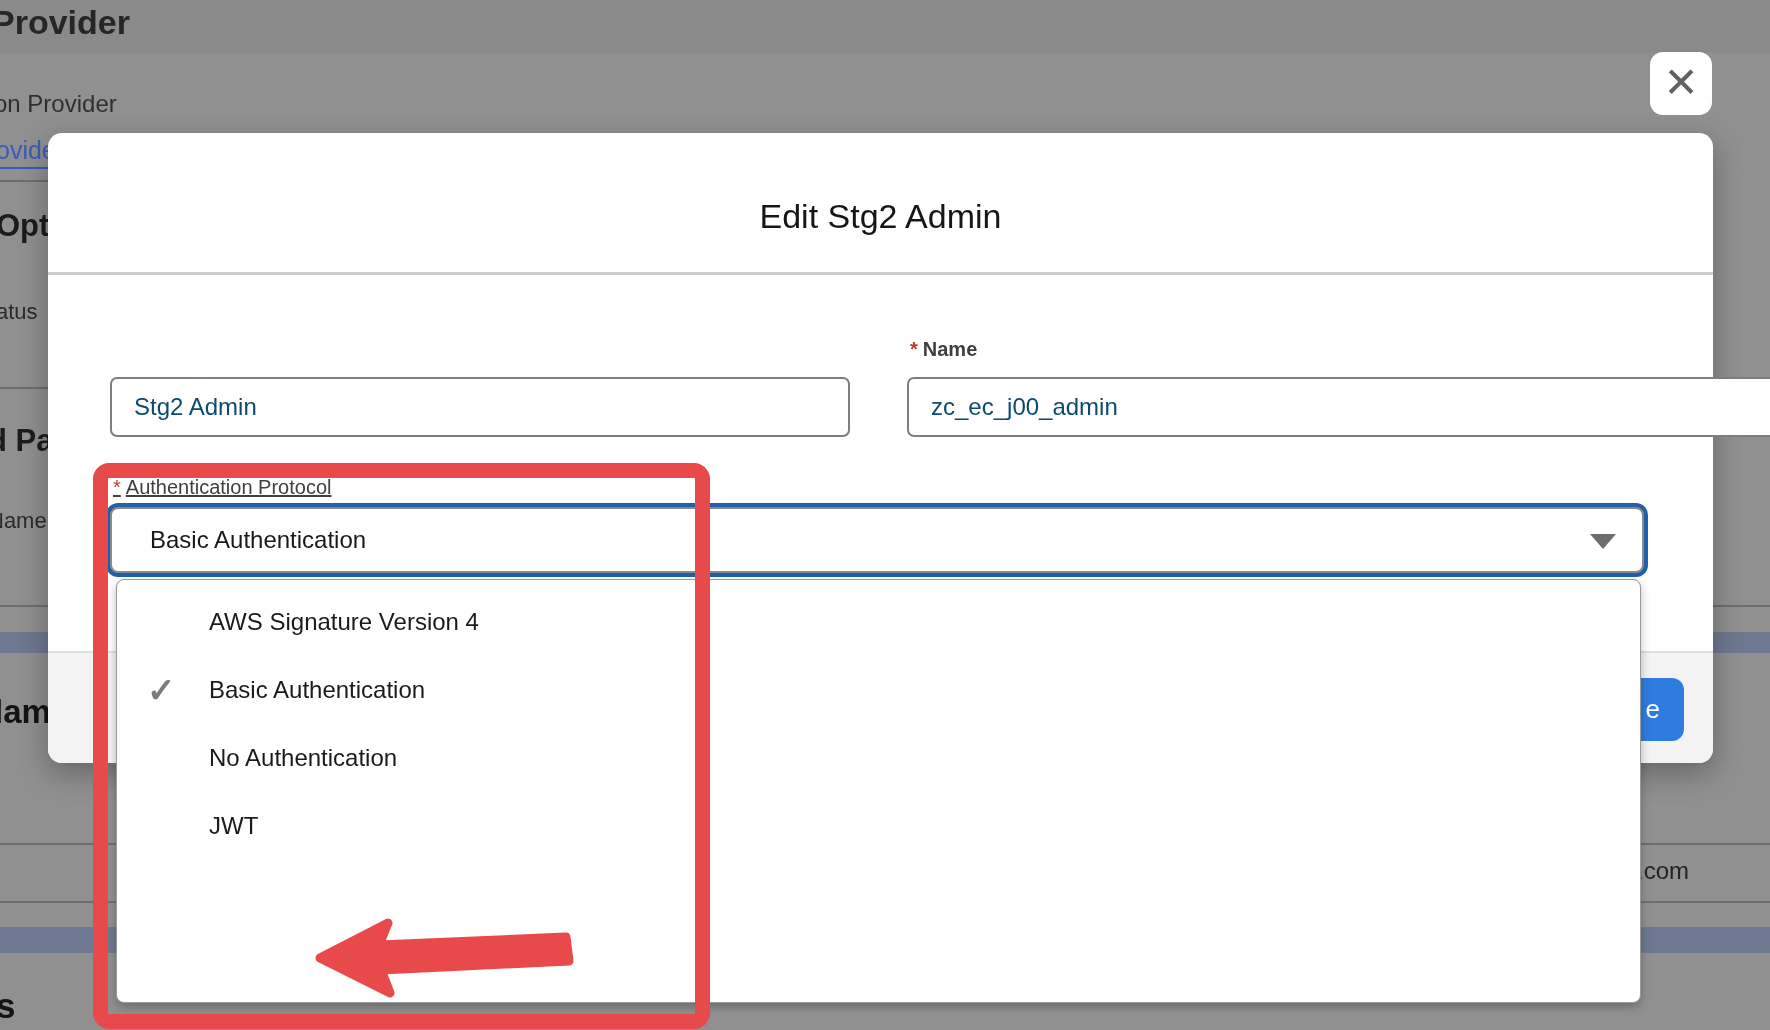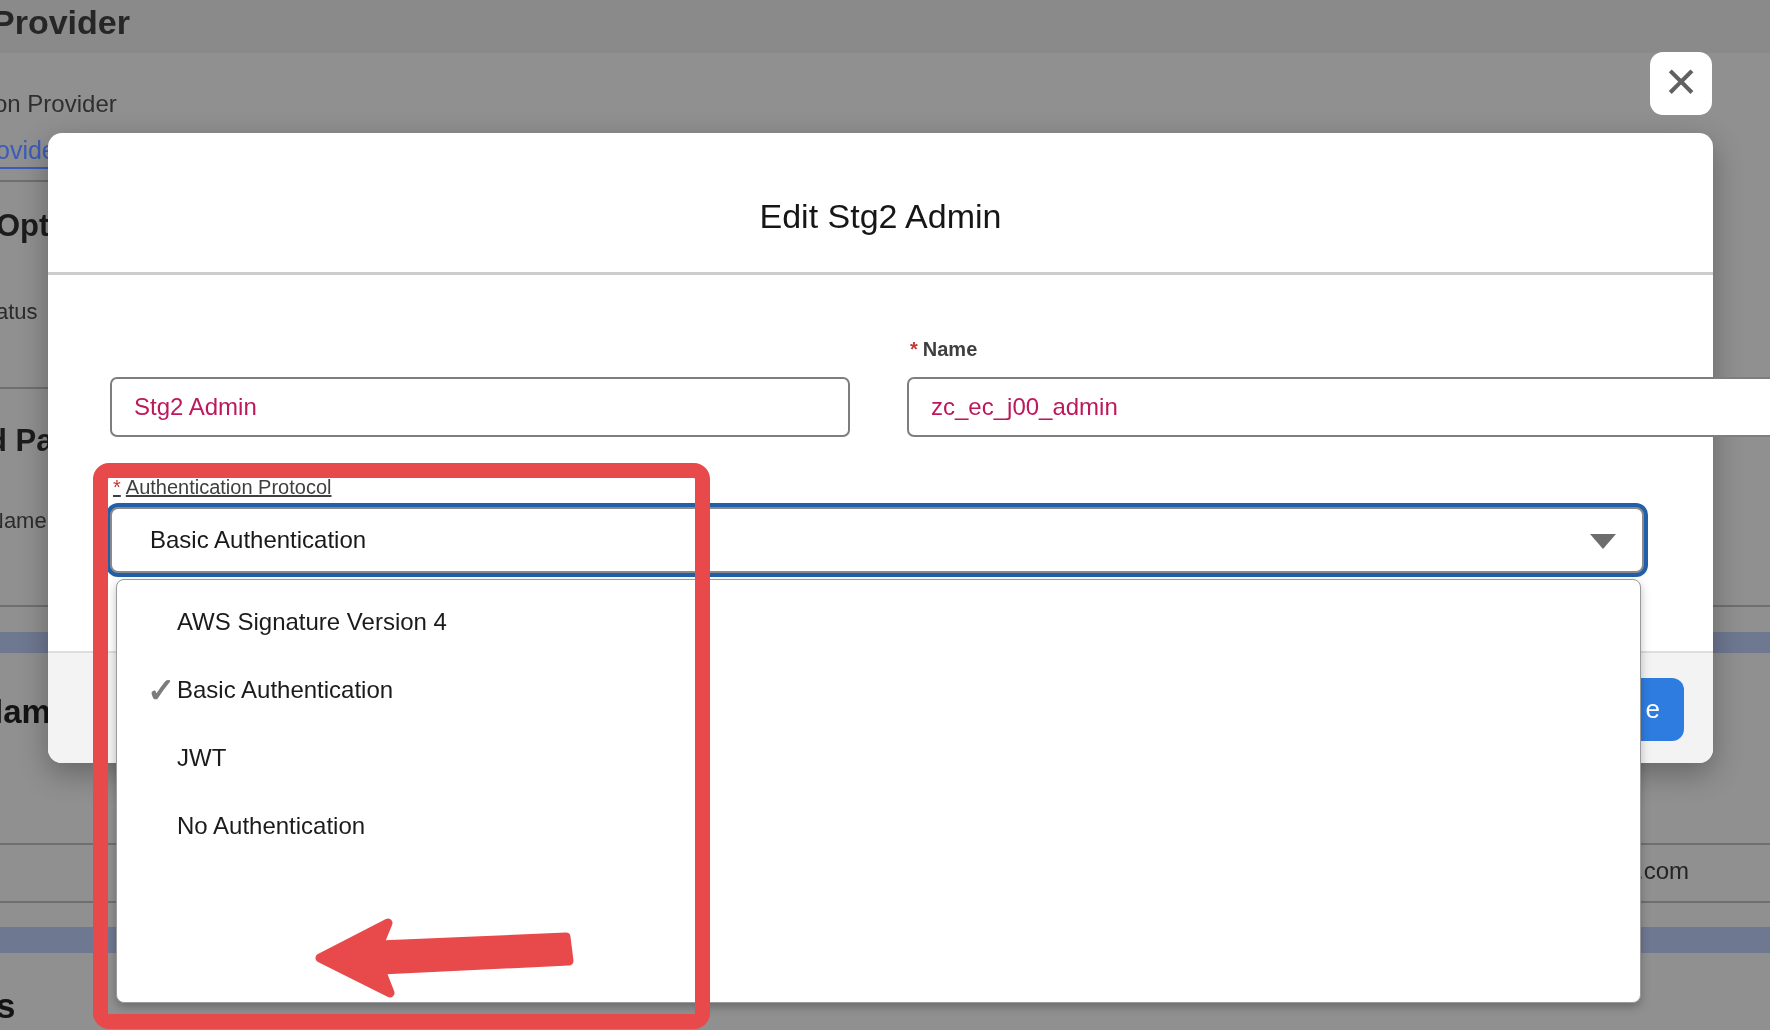"Stg2 Admin" .txt-input { color: #be185d -> #0c4a6e }
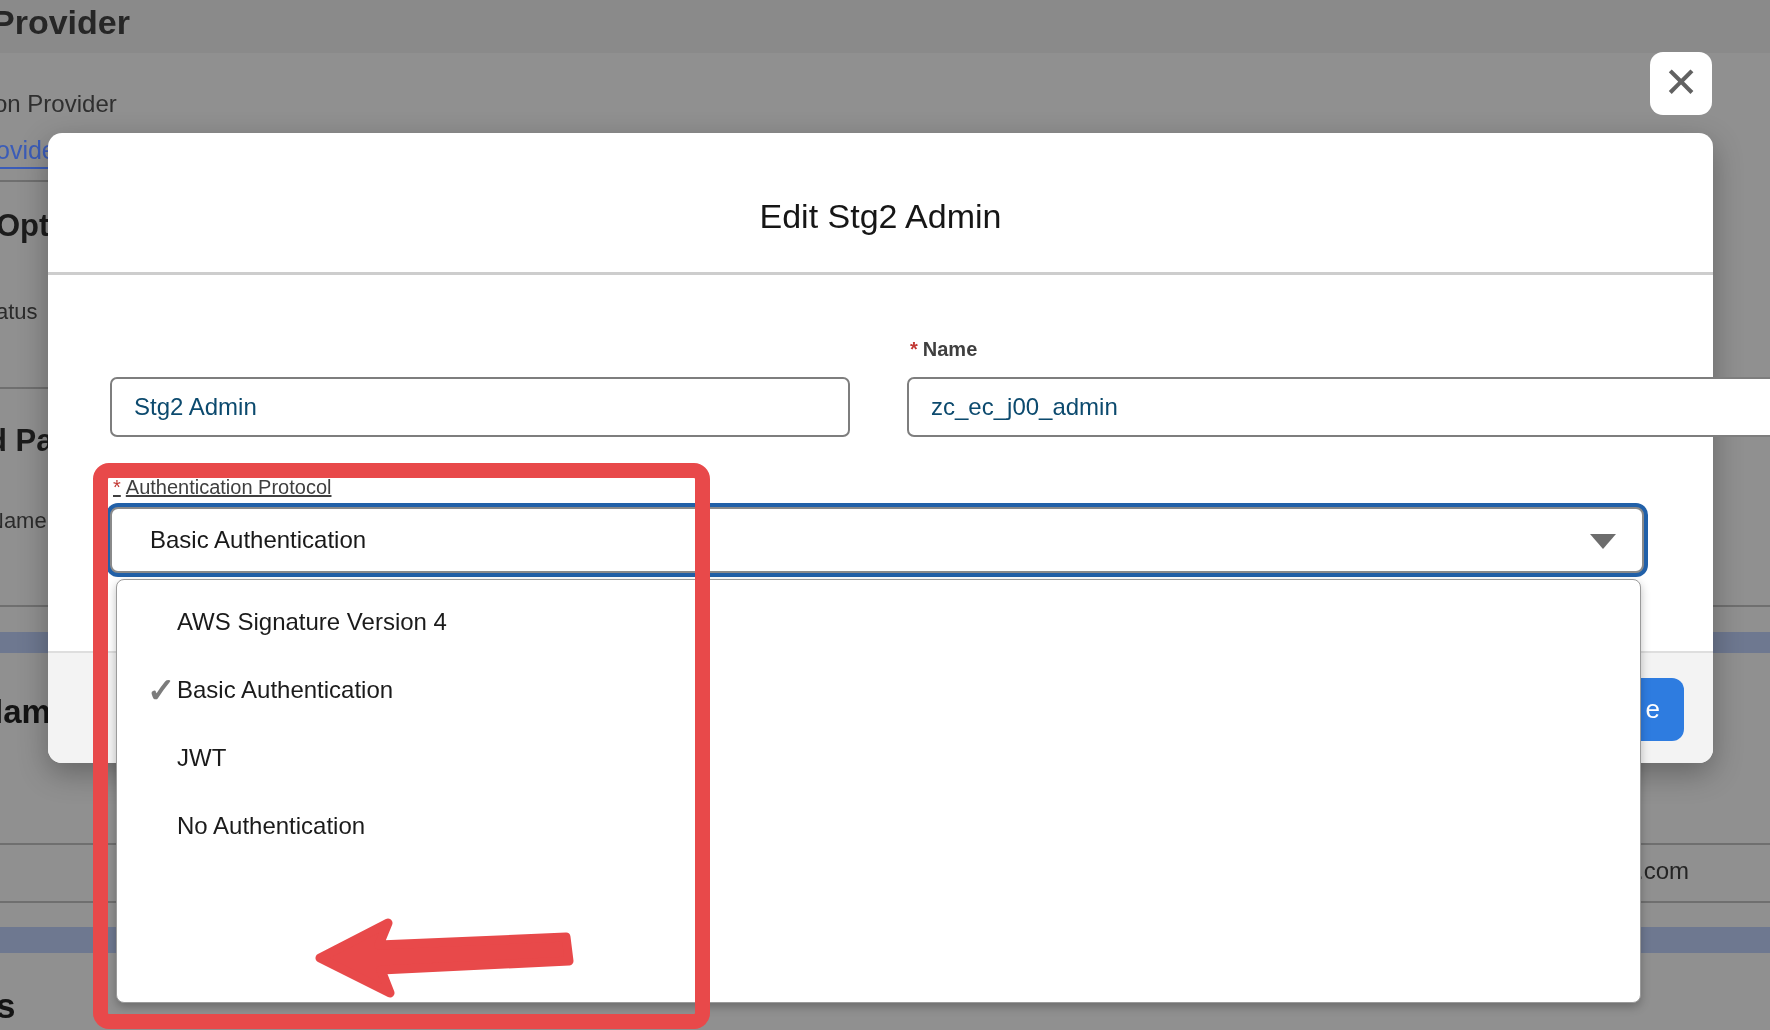"AWS Signature Version 4" .opt { padding-left: 60px -> 92px }
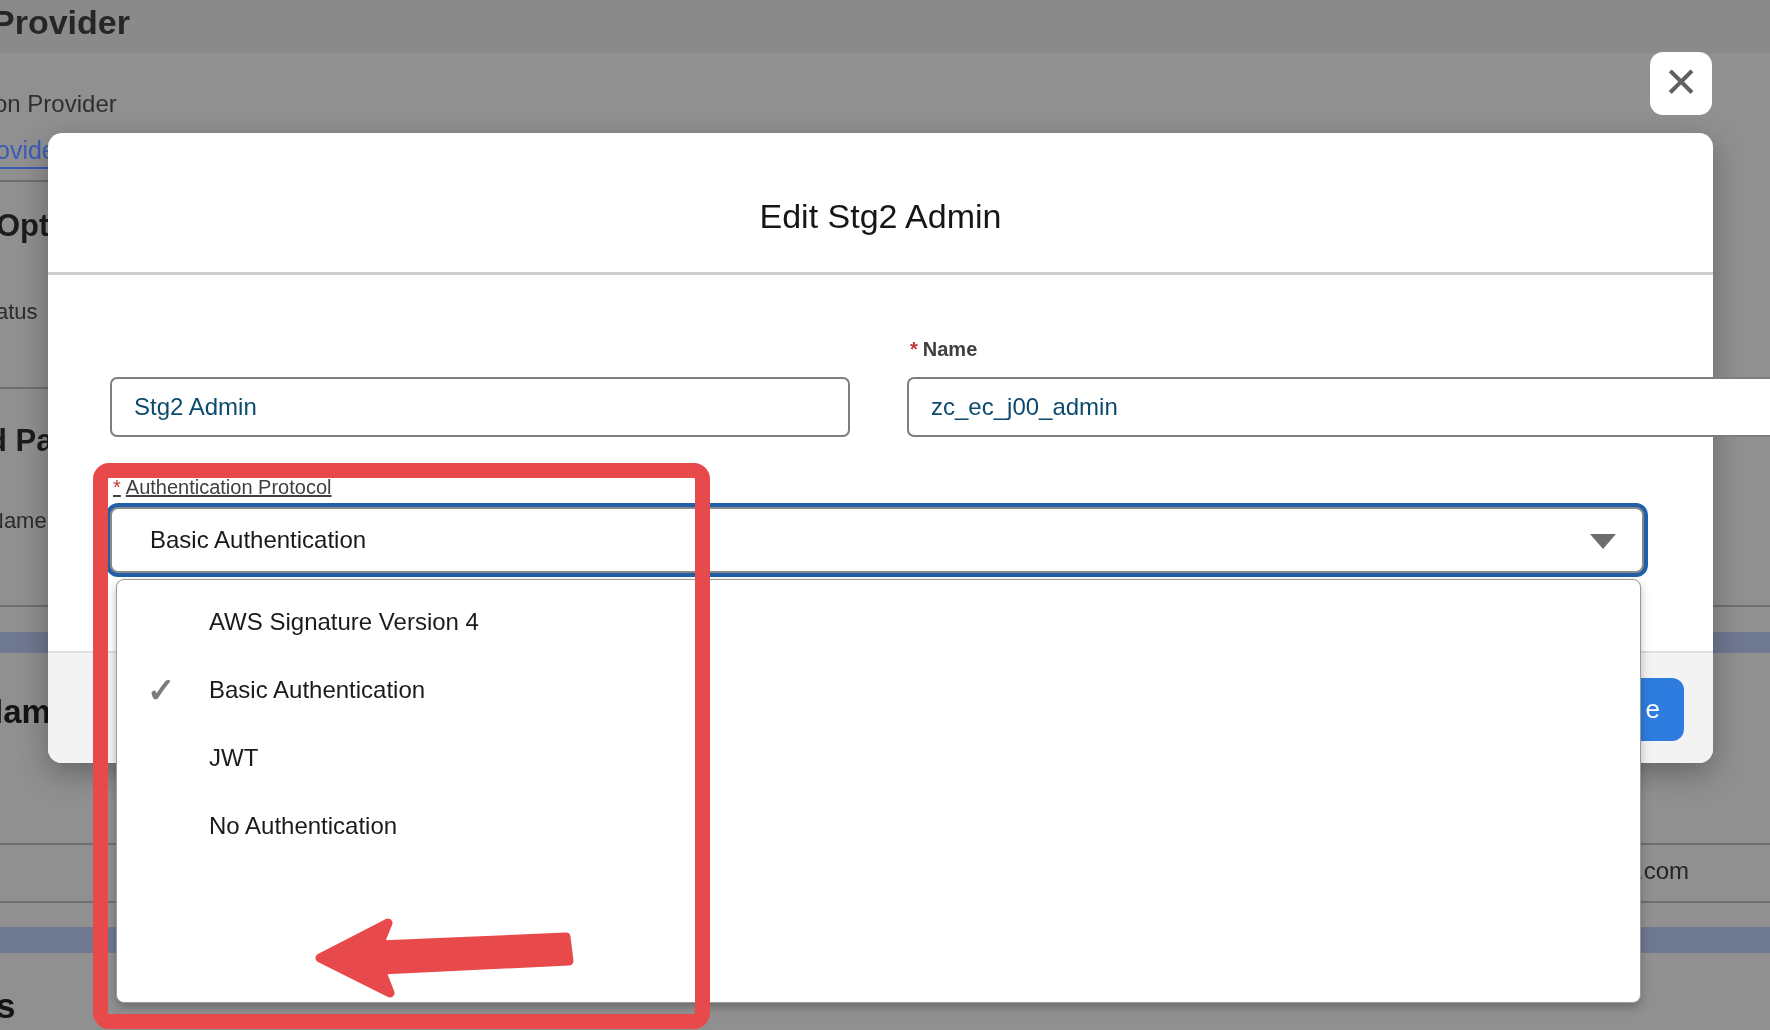"JWT" div.opt { order: before "No Authentication" -> after "No Authentication" }
